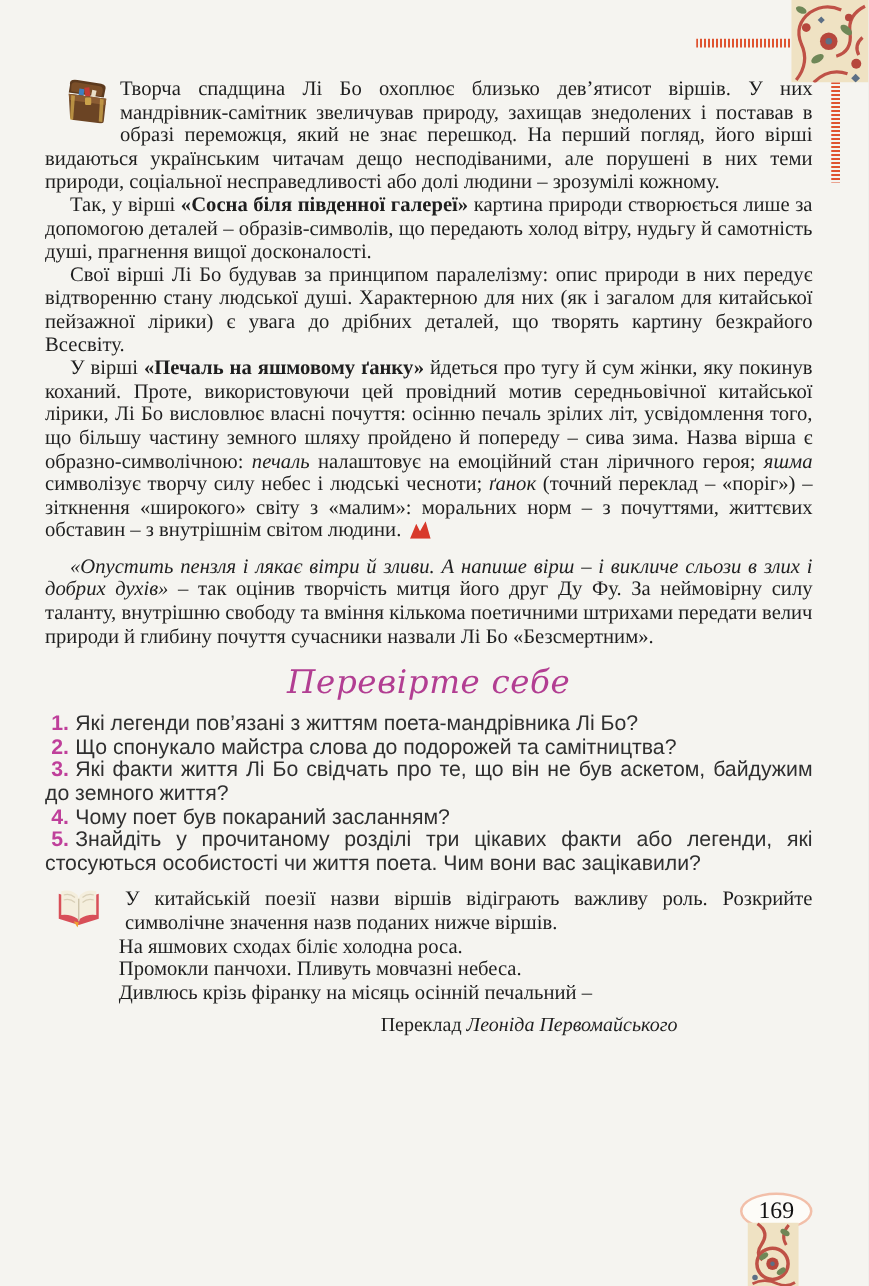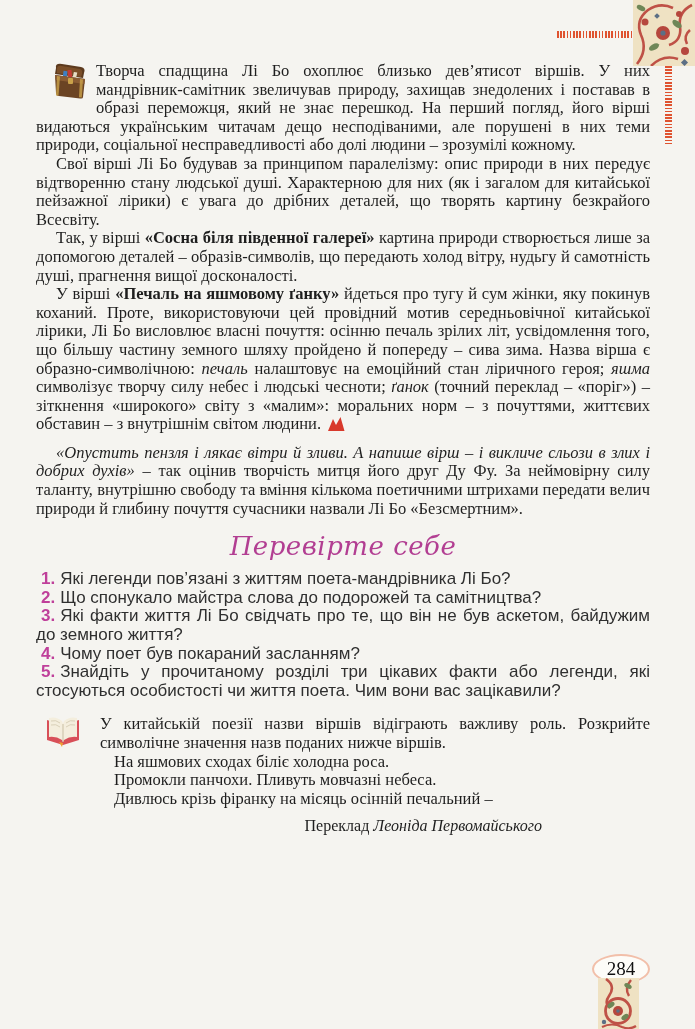"Свої вірші Лі Бо будував" p.body-p { order: before "Так, у вірші «Сосна біля" -> after "Так, у вірші «Сосна біля" }
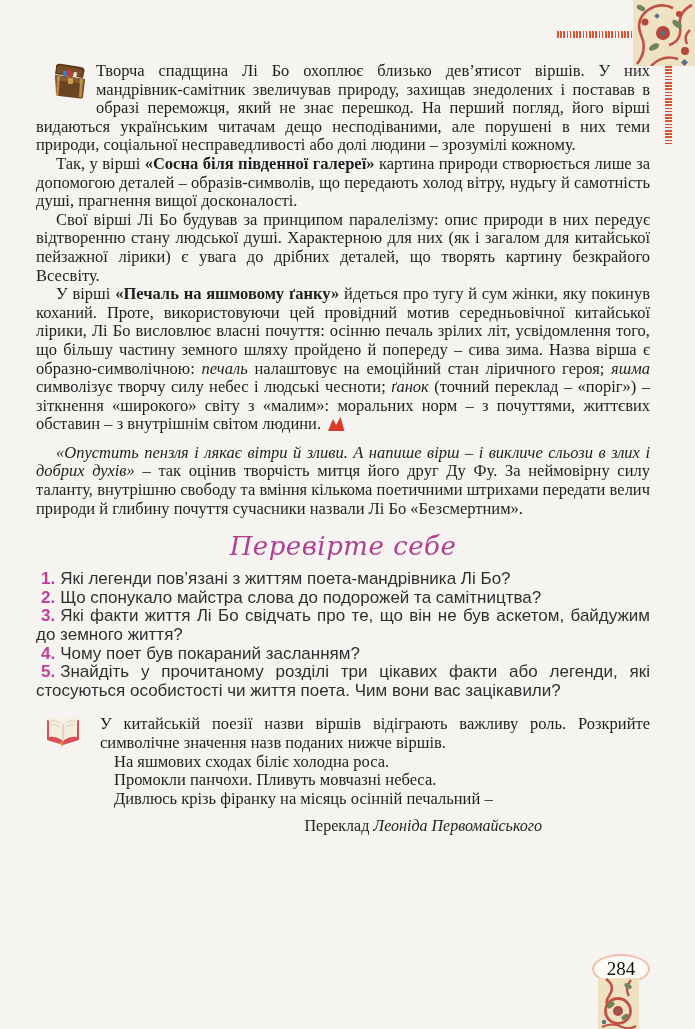"У китайській поезії назви віршів" .task { margin-top: 15px -> 10px }
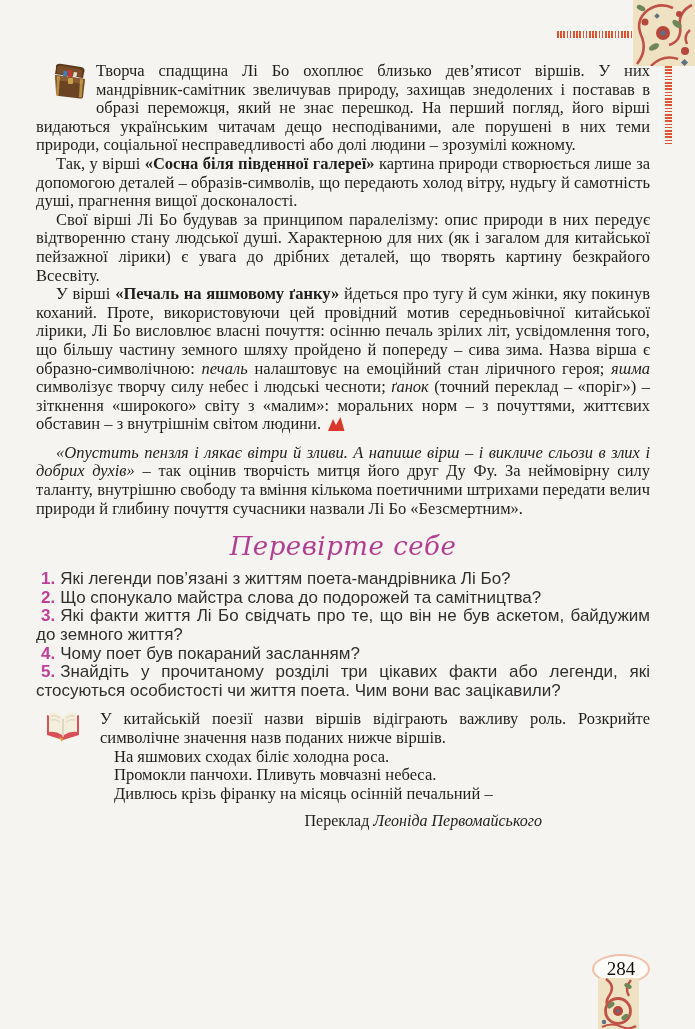"На яшмових сходах біліє холодна" .poem { margin-left: 78px -> 59px }
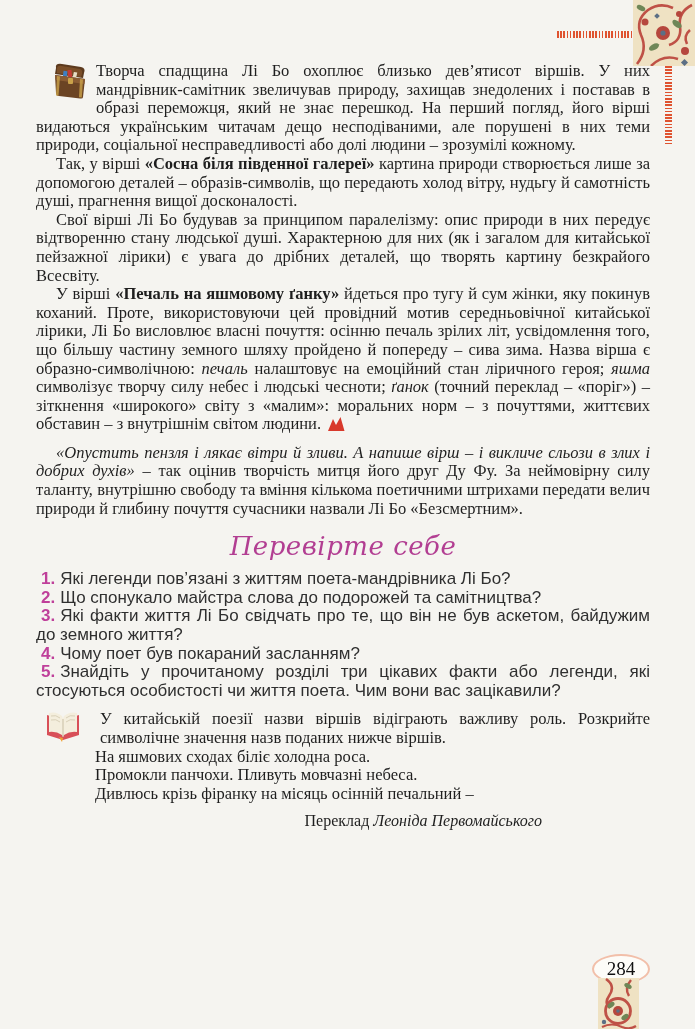"284" span { text: 284 -> 169 }
